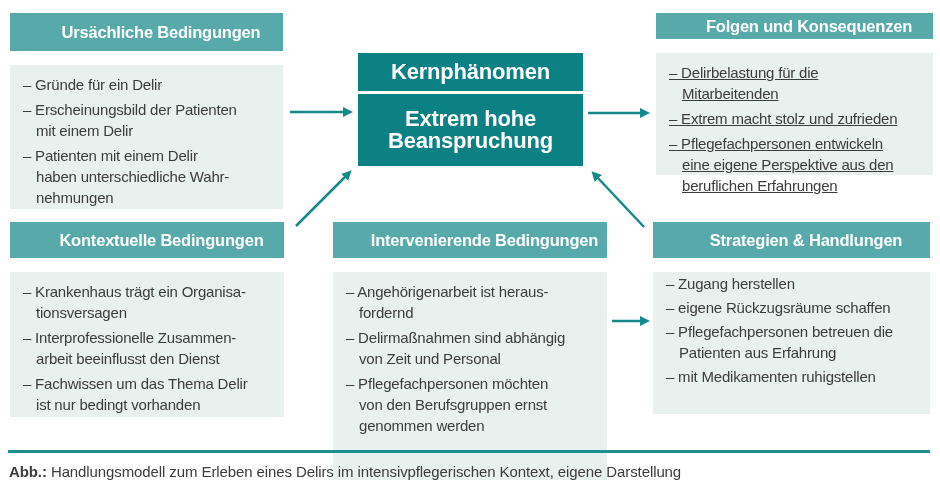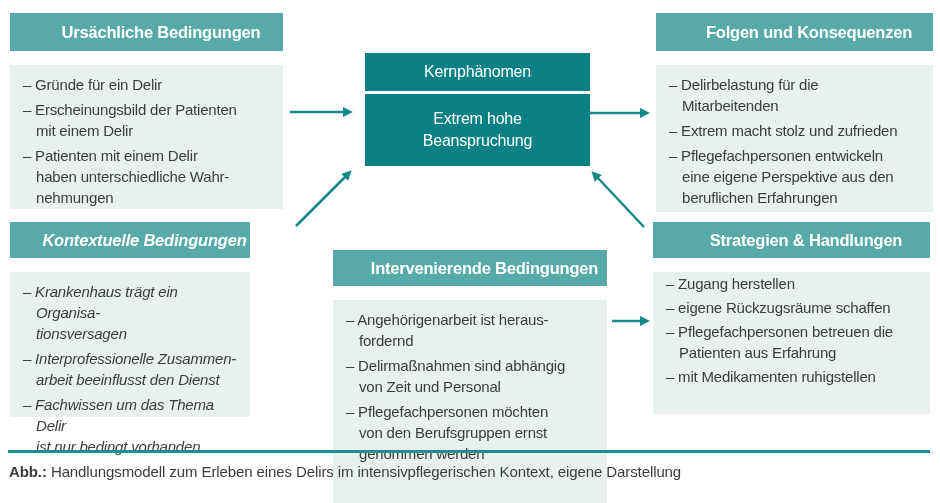"Folgen und Konsequenzen" div.panel-header { height: 38px -> 26px }
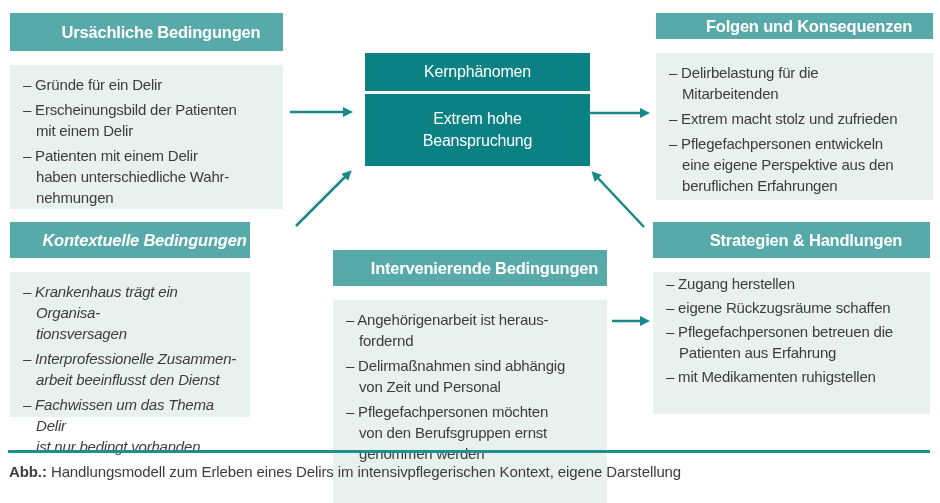"Kernphänomen" .core-box { font-size: 16px -> 22px; font-weight: normal -> bold; margin-left: 7px -> none }
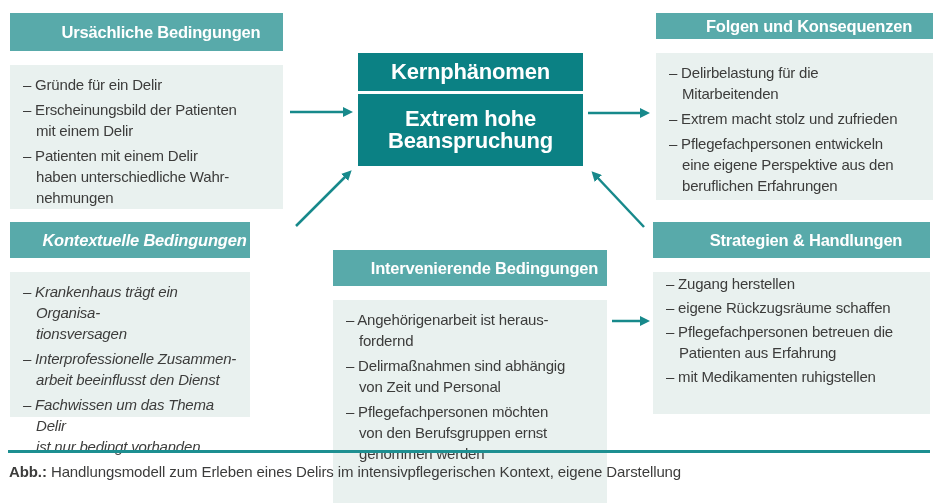"– Delirbelastung für die" div.panel-body { height: 147px -> 122px; text-decoration: none -> underline }
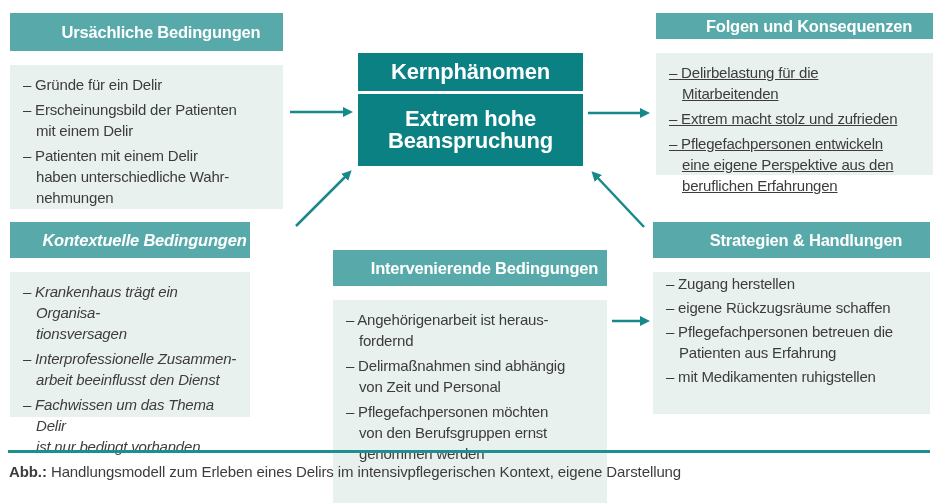"Kontextuelle Bedingungen" div.panel { font-style: italic -> none; width: 240px -> 274px }
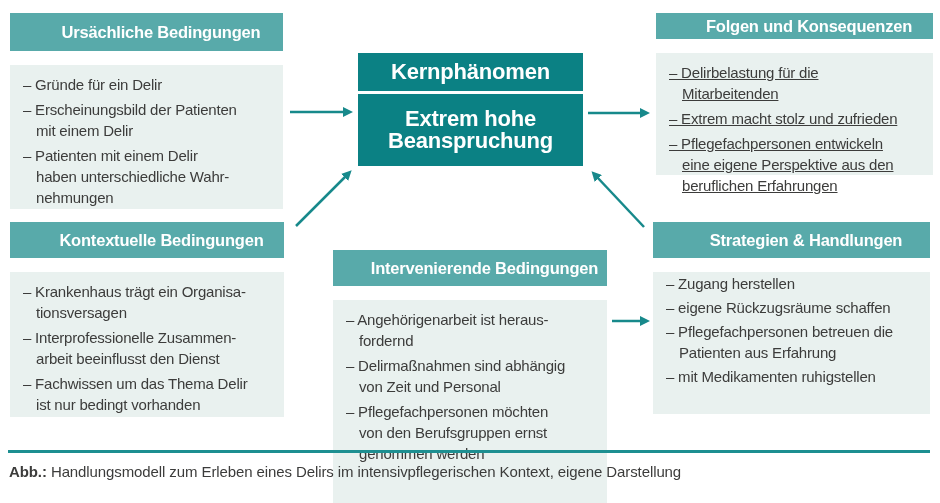"Intervenierende Bedingungen" div.panel-header { margin-top: 28px -> none }
